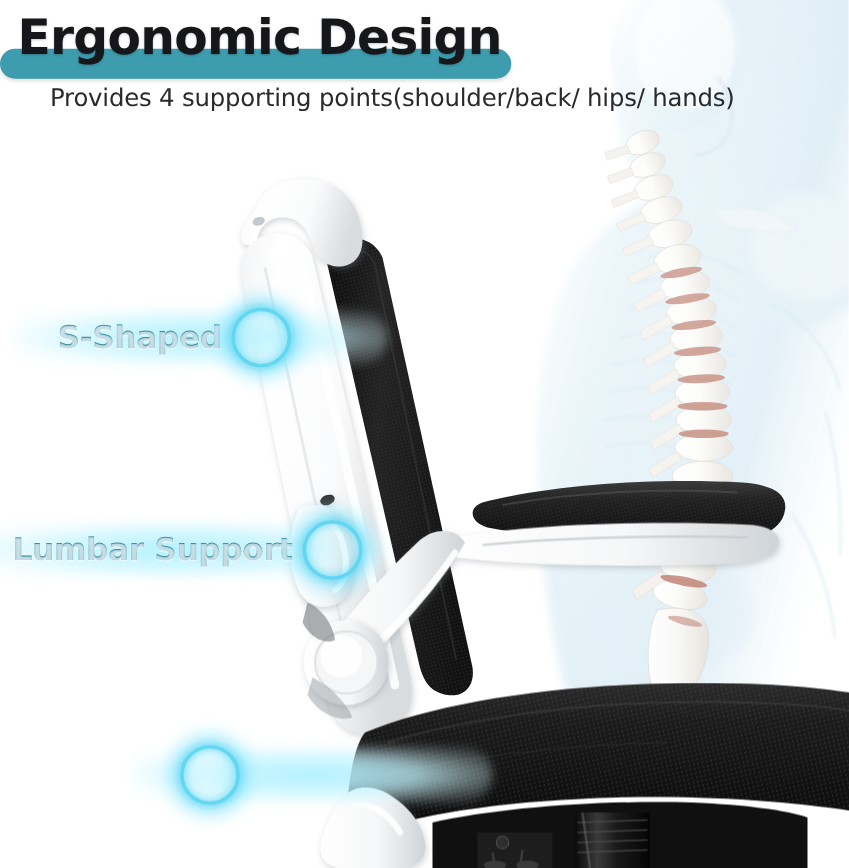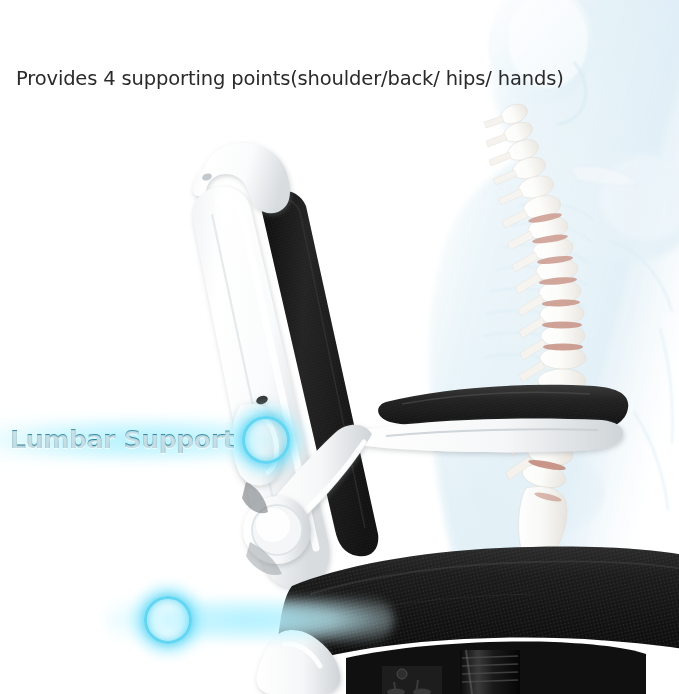"Ergonomic Design" div.title-wrap { html: none -> <div> <div></div> <div>Ergonomic Design</div> </div> }
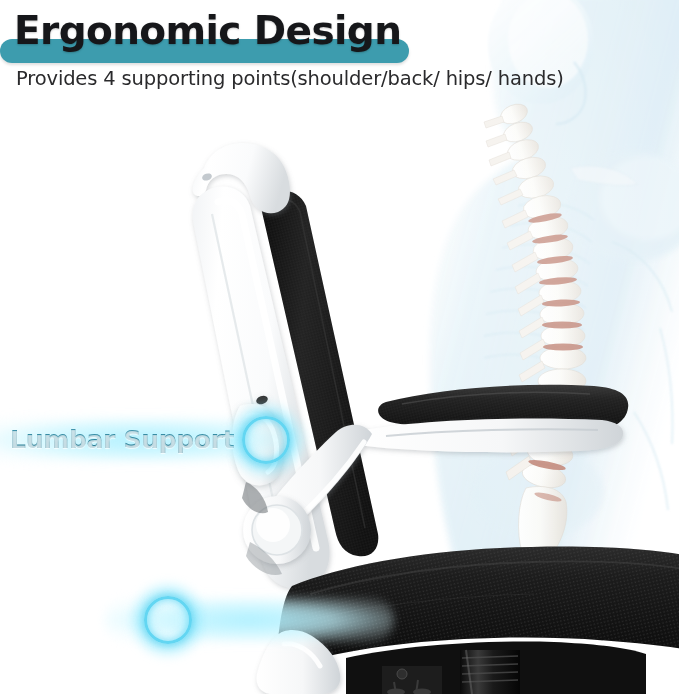"Provides 4 supporting" .subtitle .line { margin-left: none -> 24px }
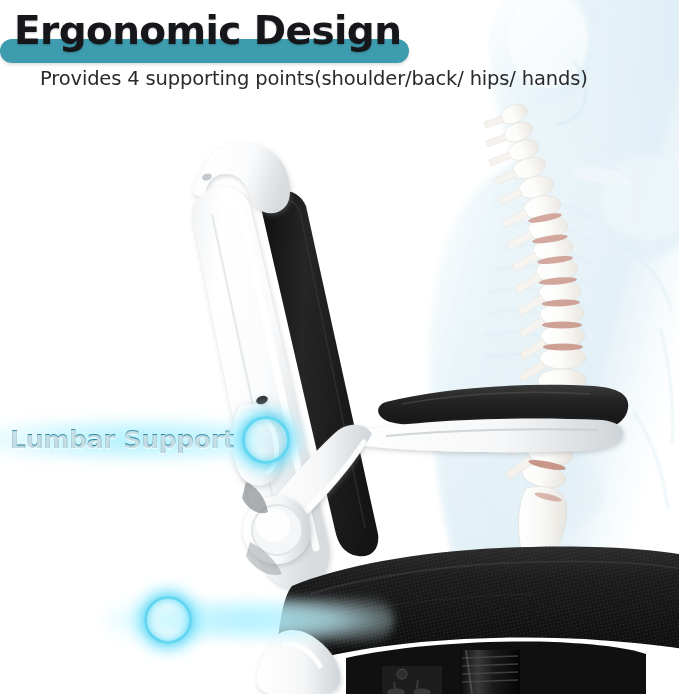"S-Shaped" div.callout { html: none -> <div> <div></div> <span>S-Shaped</span> <span></span> </div> }
